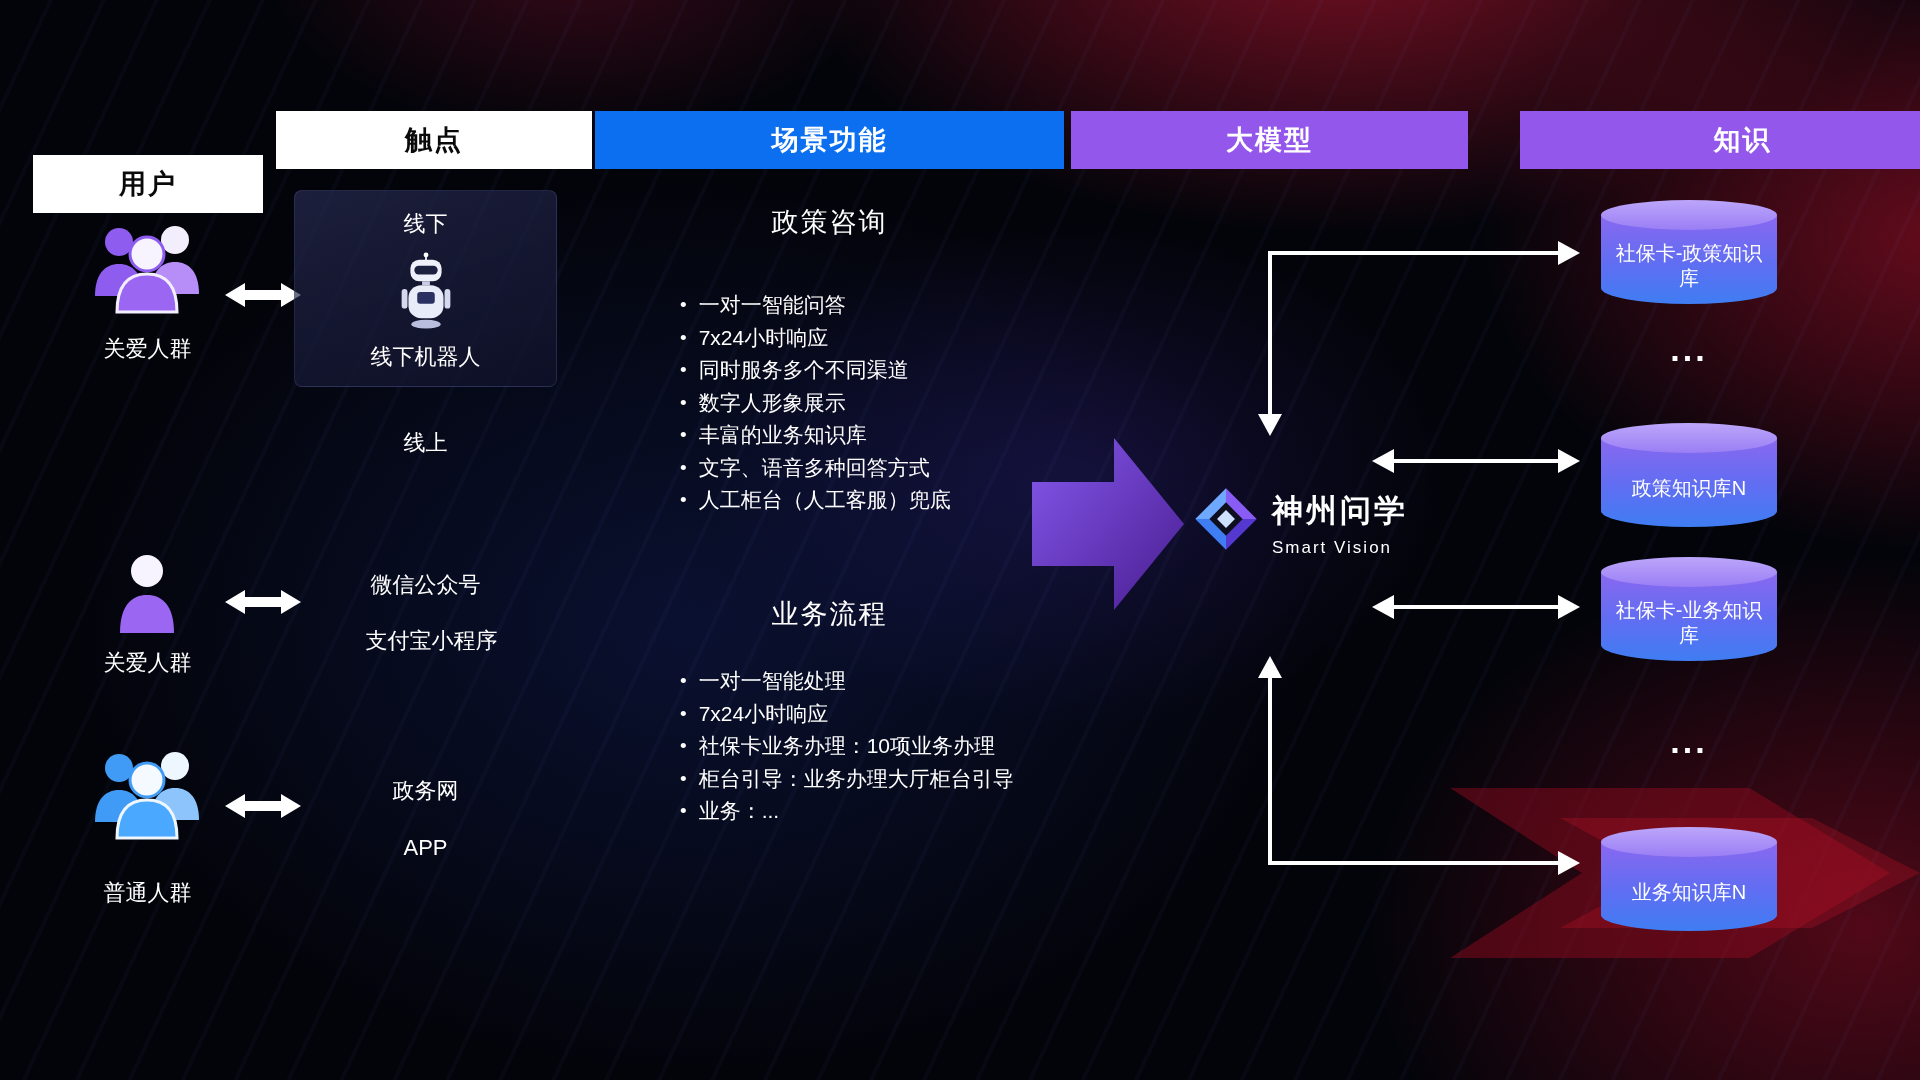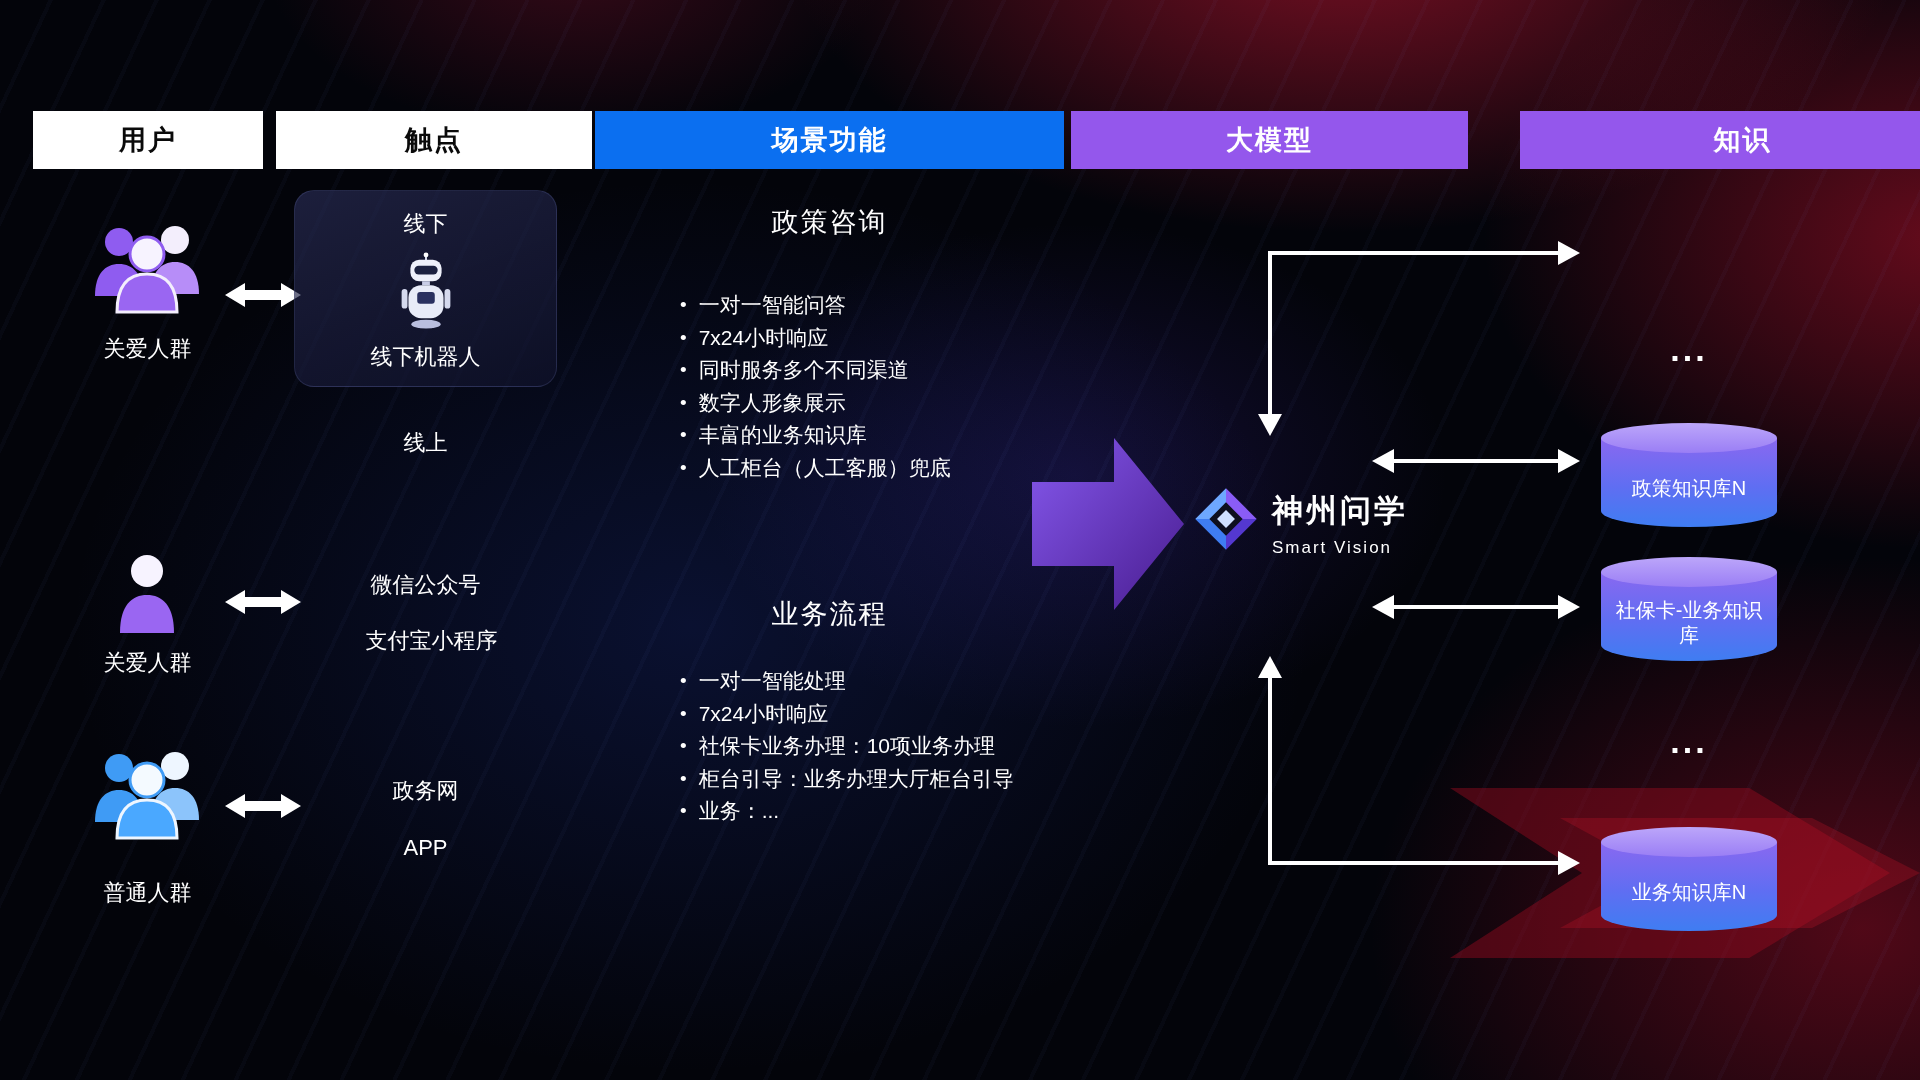"用户" div.hdr { margin-top: none -> 44px }
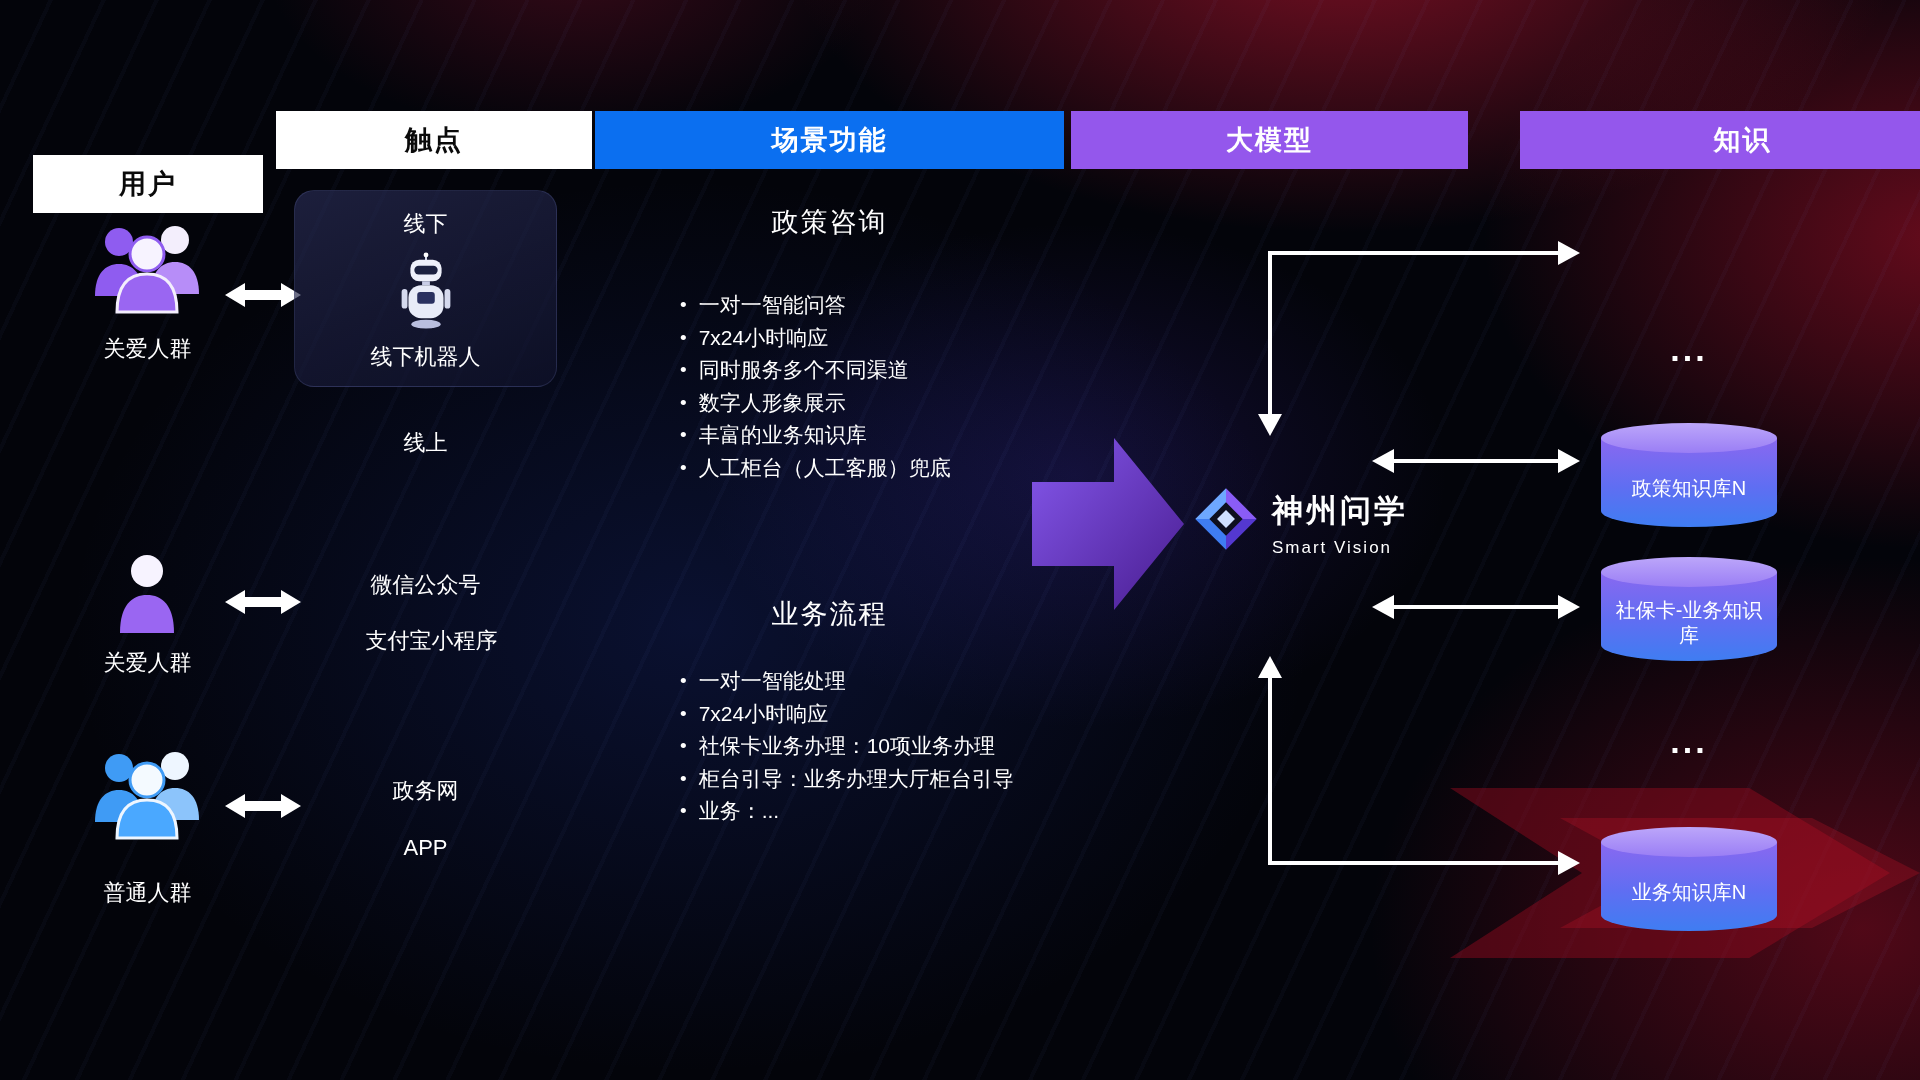"线下" .offline-box { border-radius: 20px -> 8px }
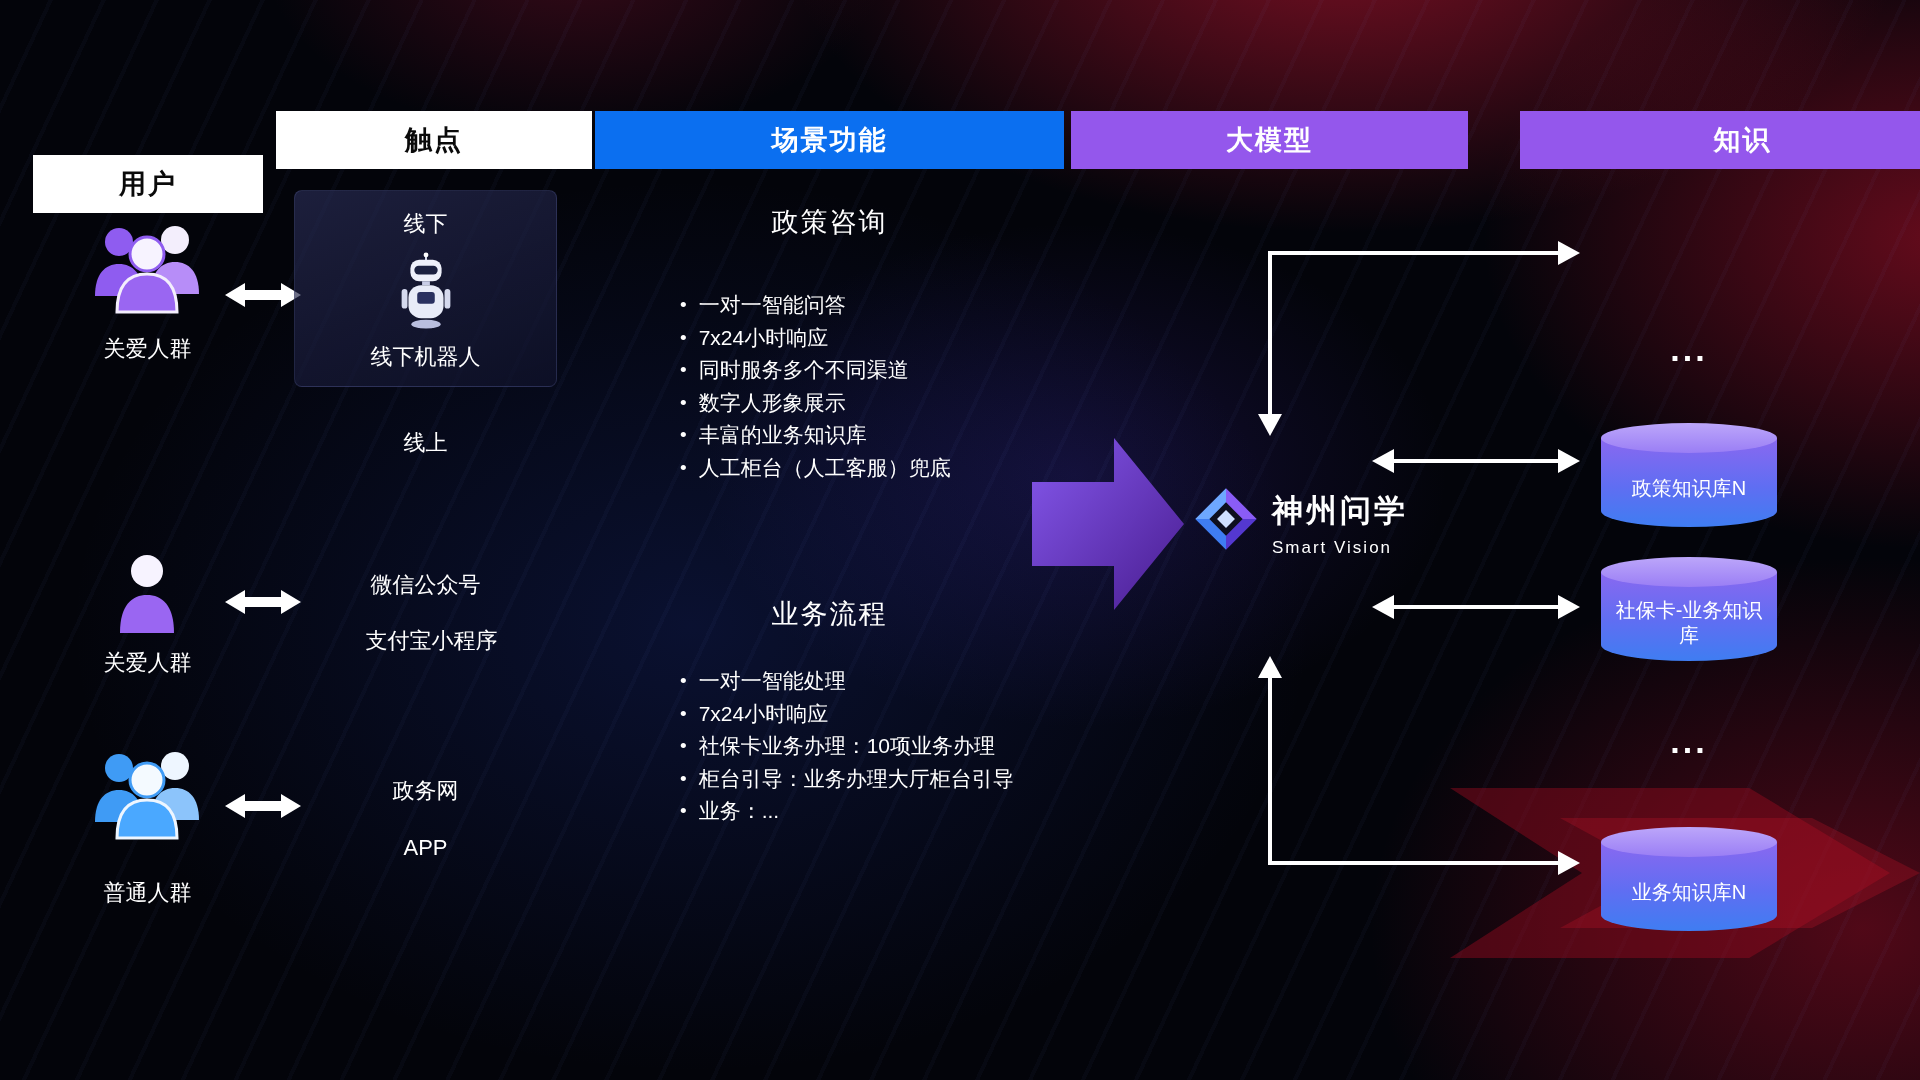"社保卡-政策知识库" div.cyl { html: none -> <div> <div></div> <div> <span>社保卡-政策知识库</span> </div> </div> }
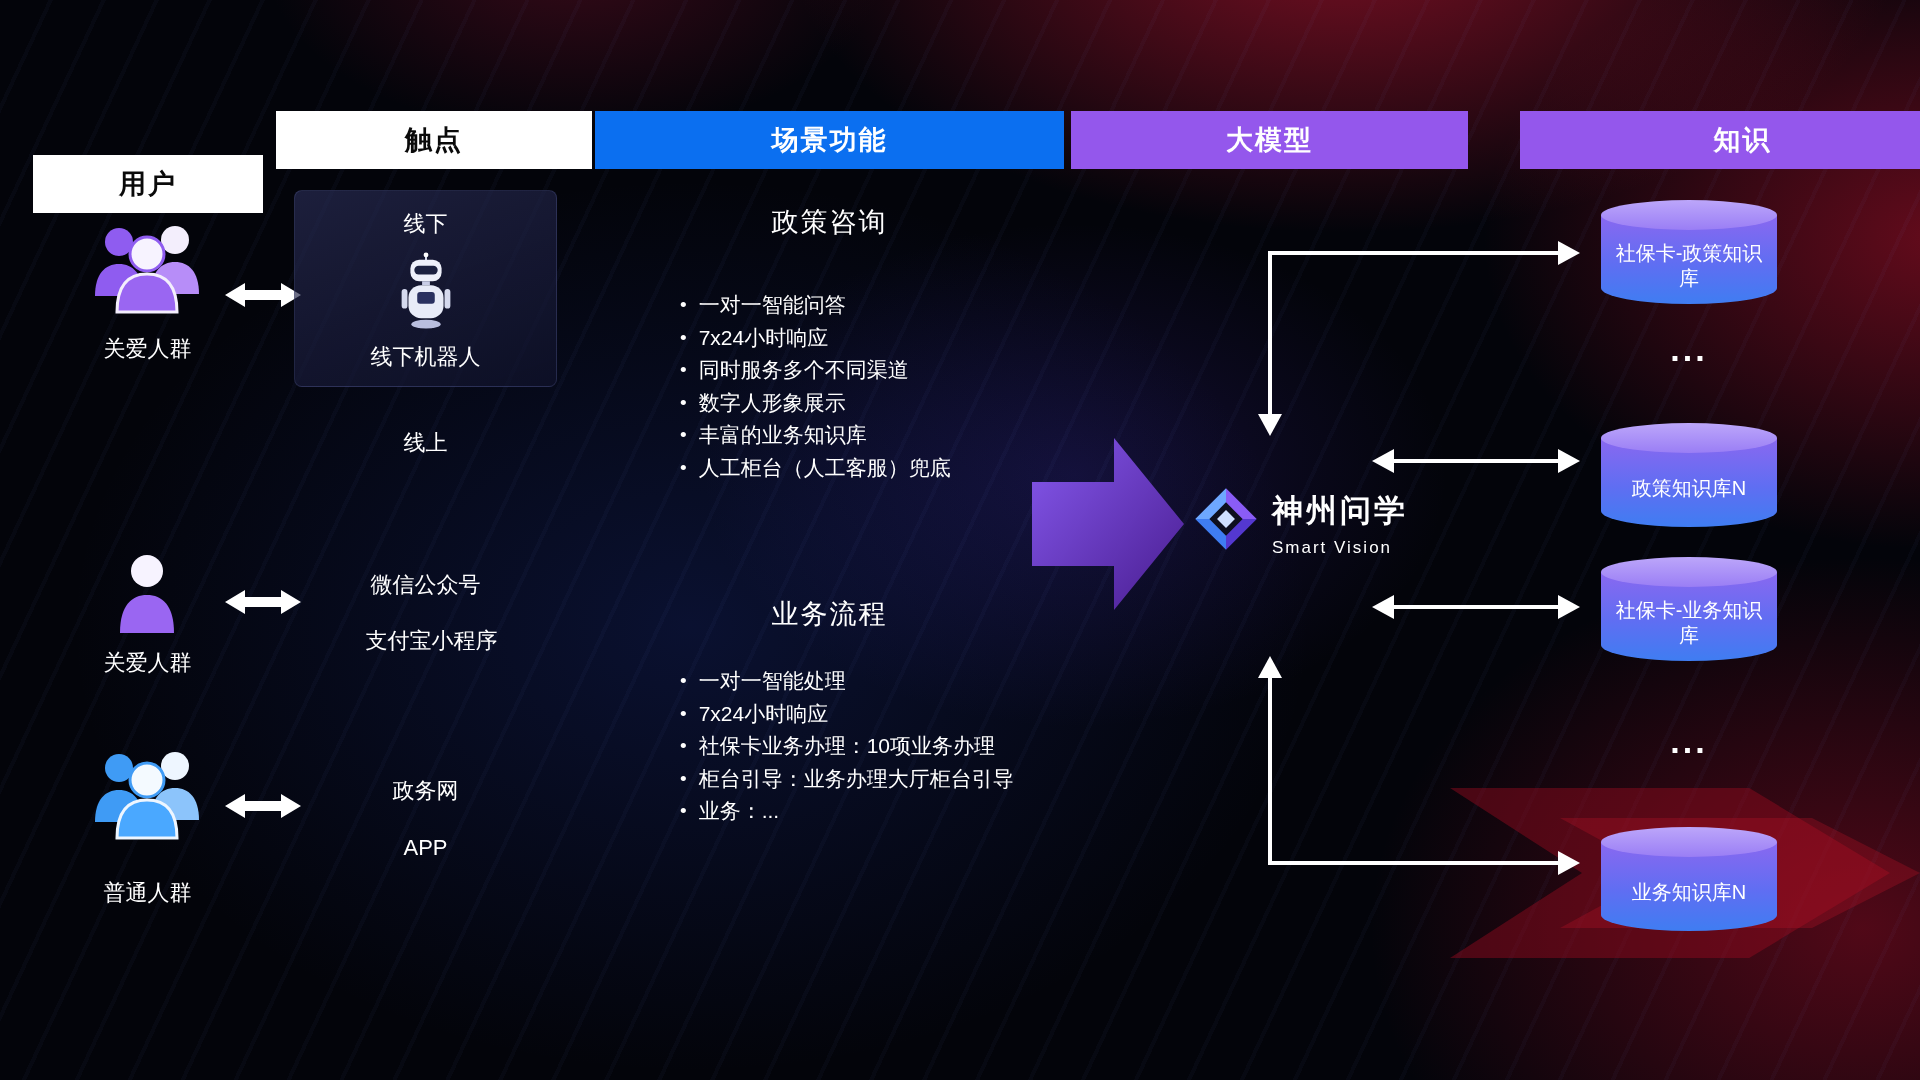"文字、语音多种回答方式" li { html: none -> <li>文字、语音多种回答方式</li> }
